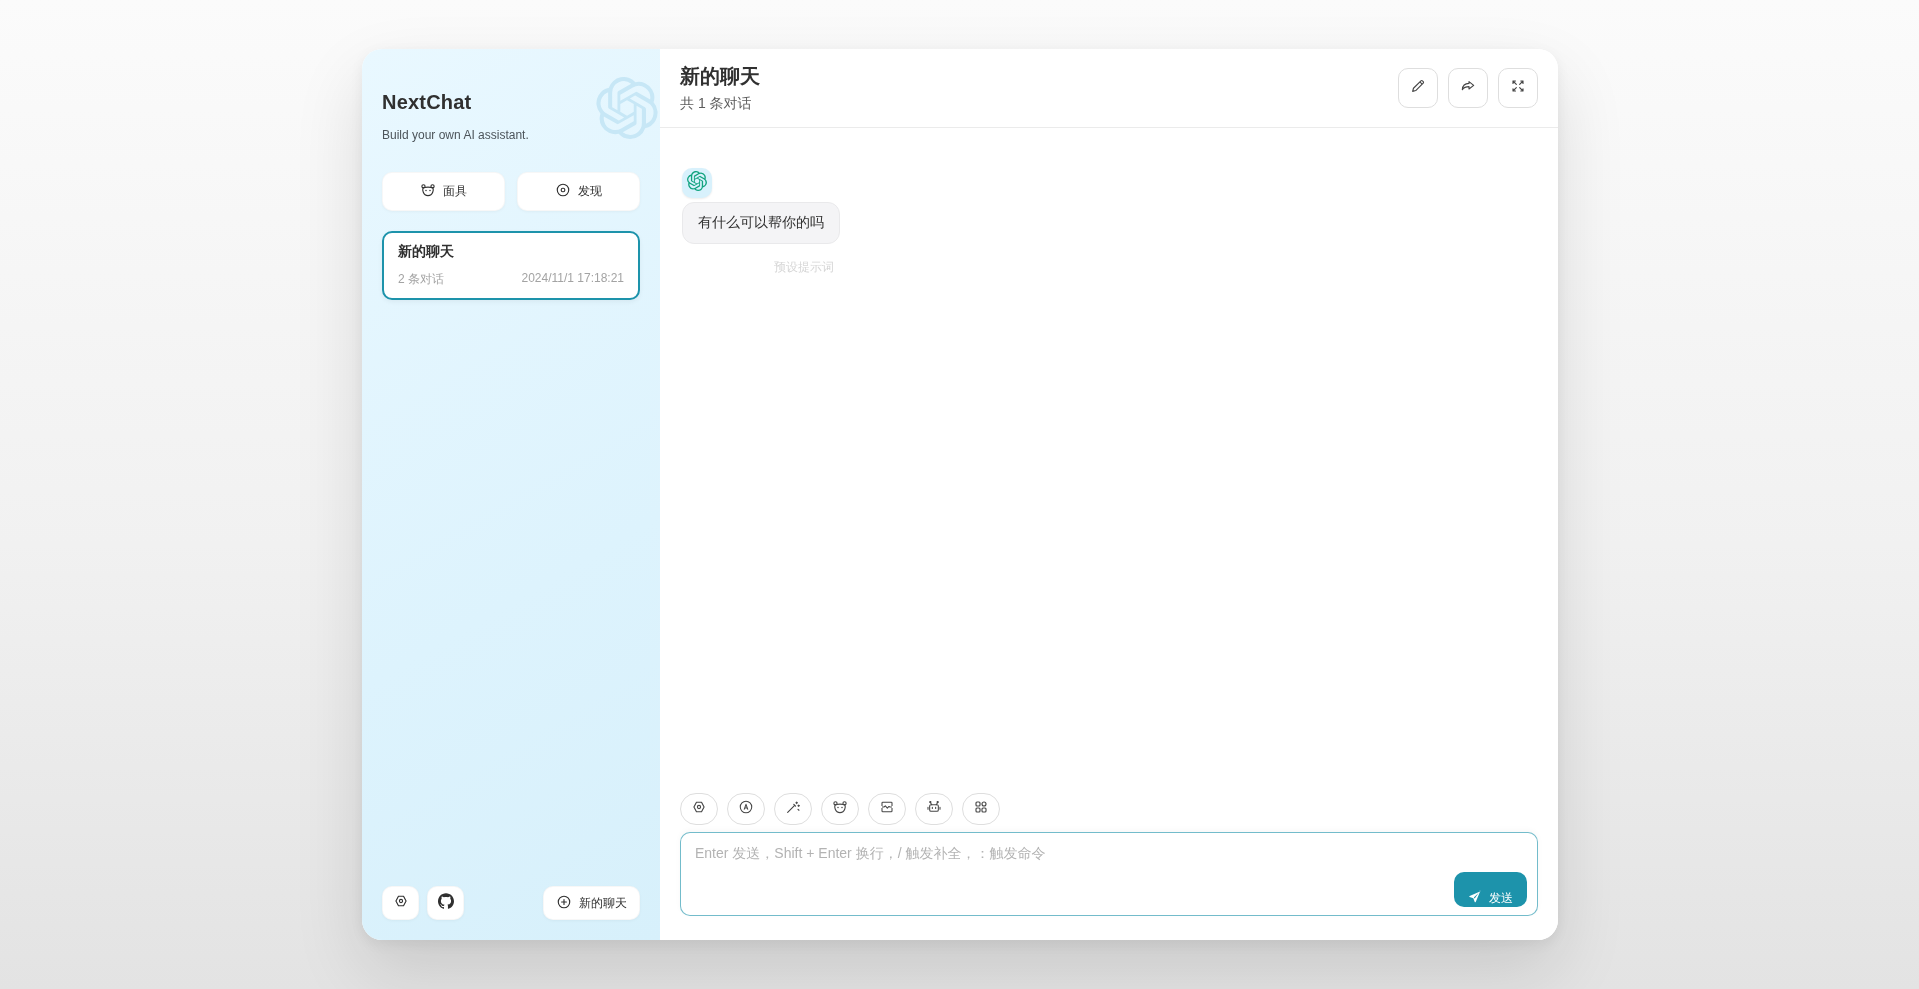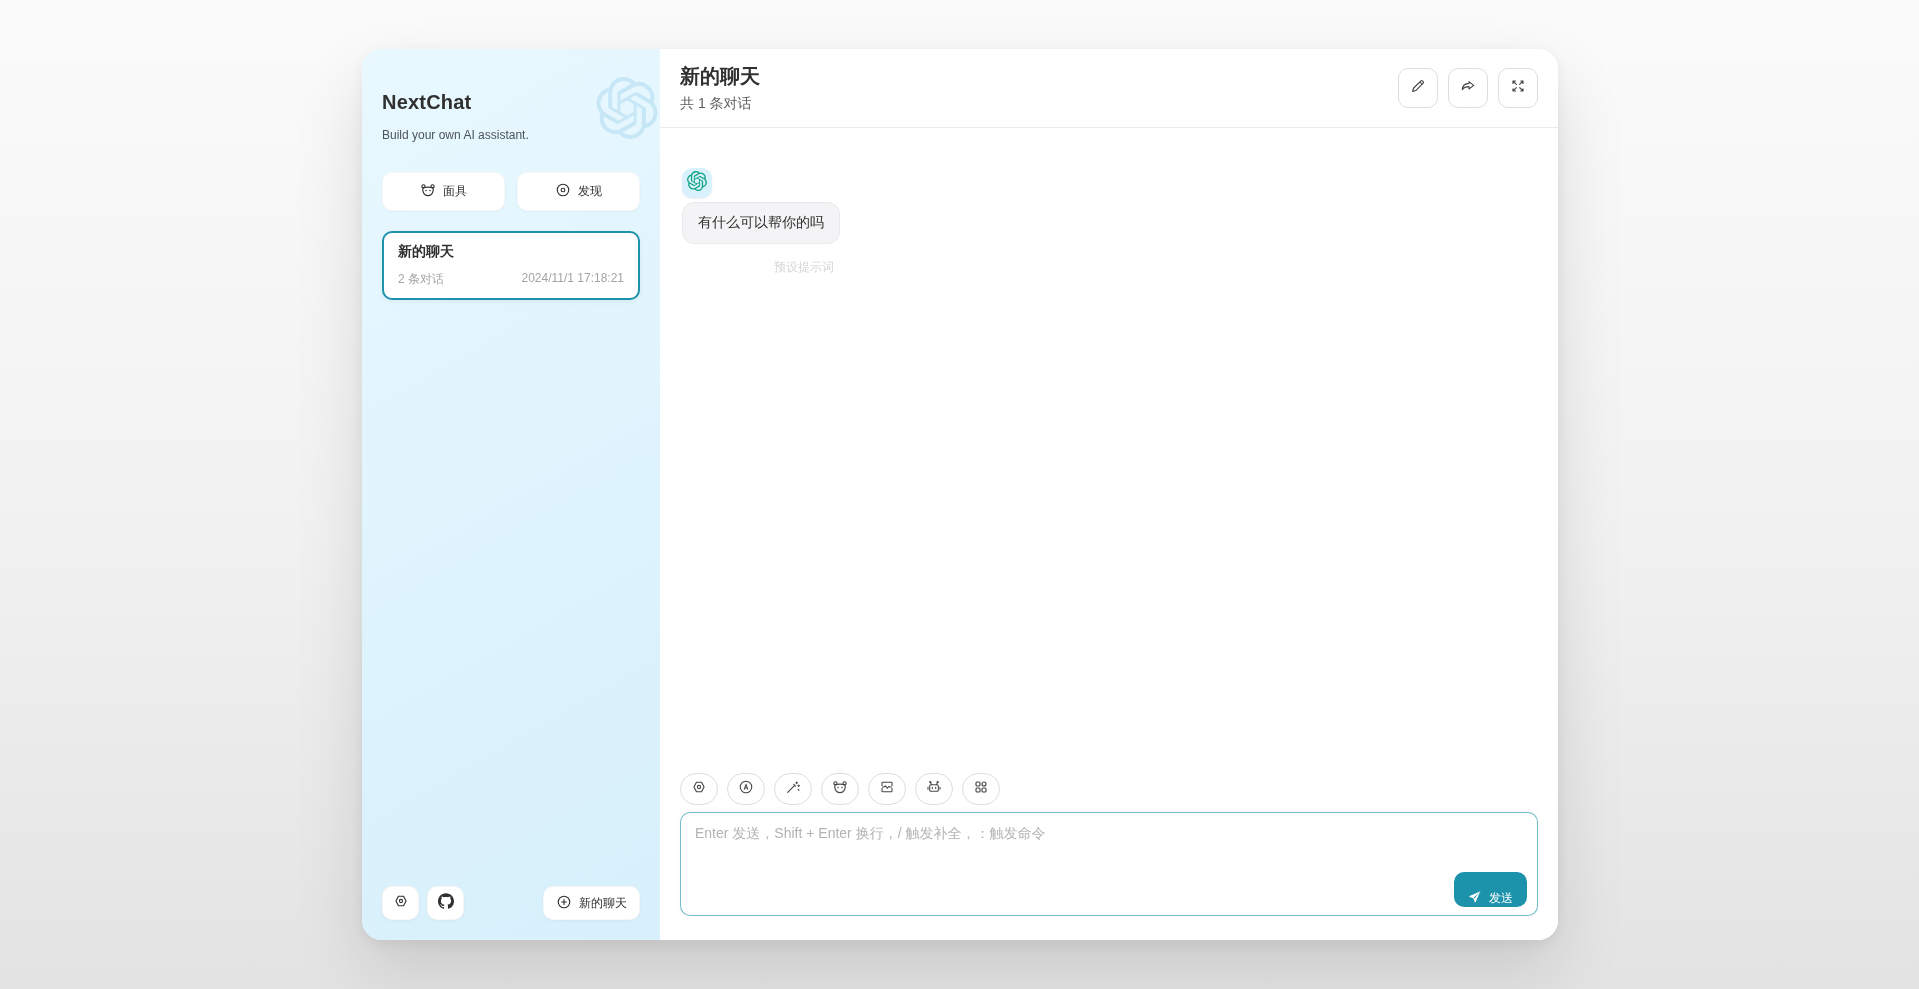"Enter 发送，Shift + Enter 换行，/" textarea.chat-input { height: 104px -> 84px }
